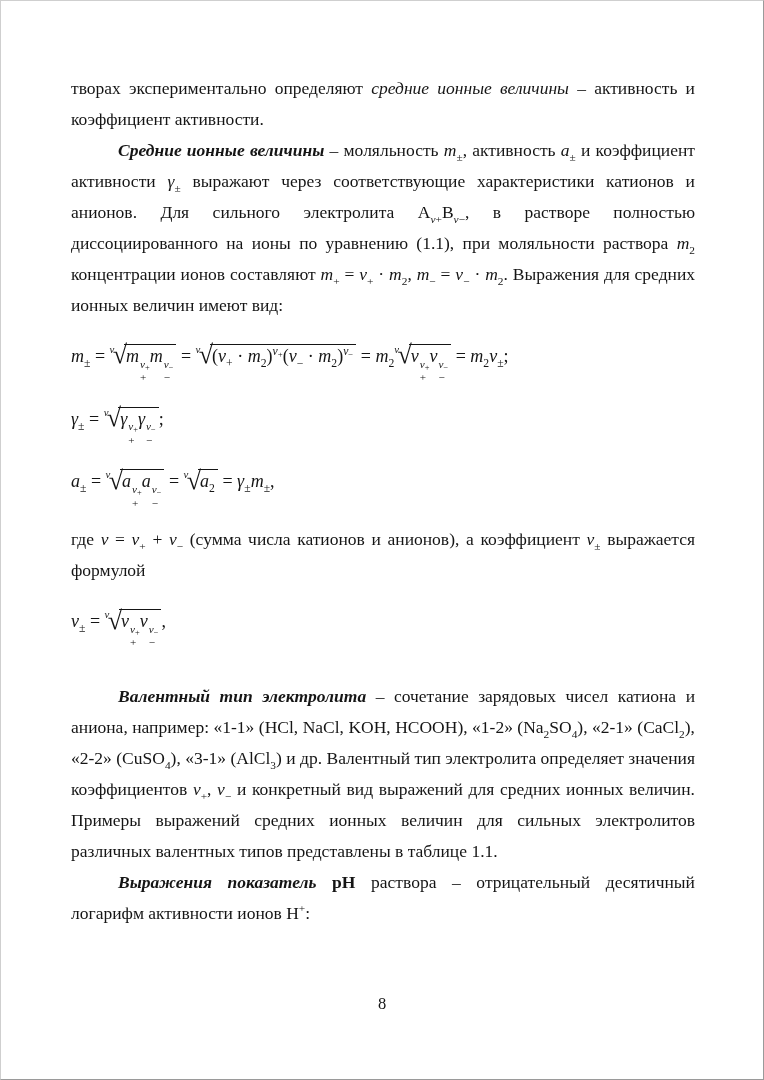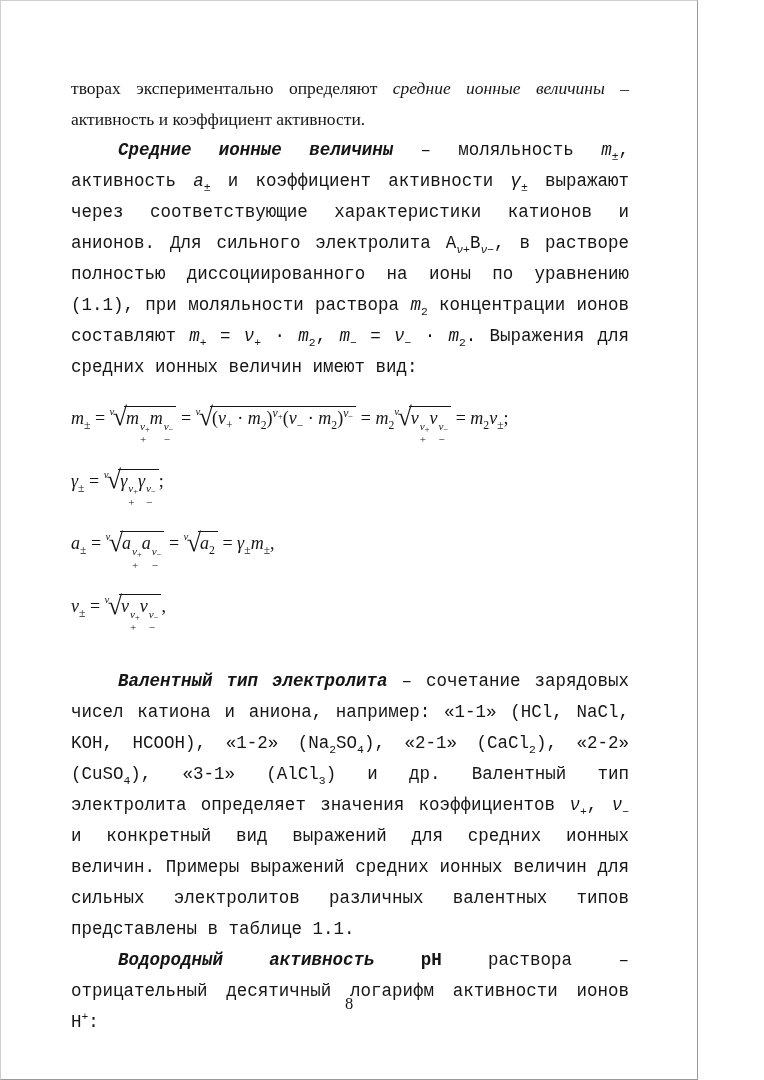"творах экспериментально определяют" .page { width: 698px -> 764px }
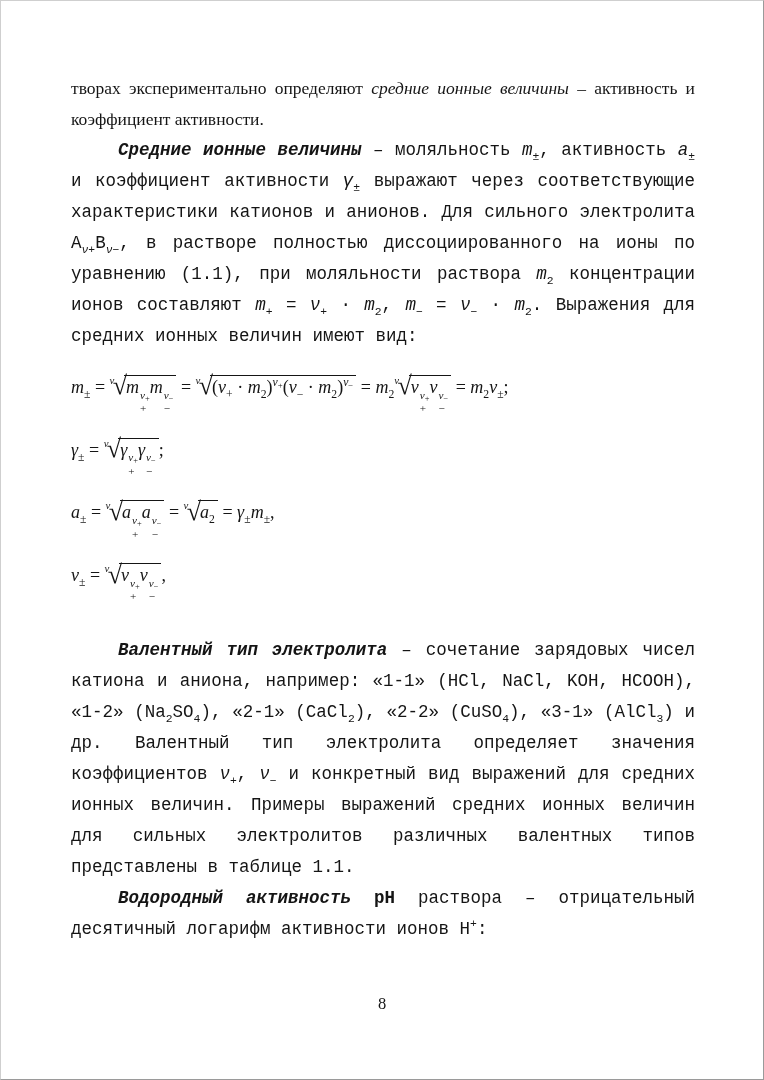"Средние ионные величины – моляльность" p.indent { font-family: Liberation Mono, monospace -> none }
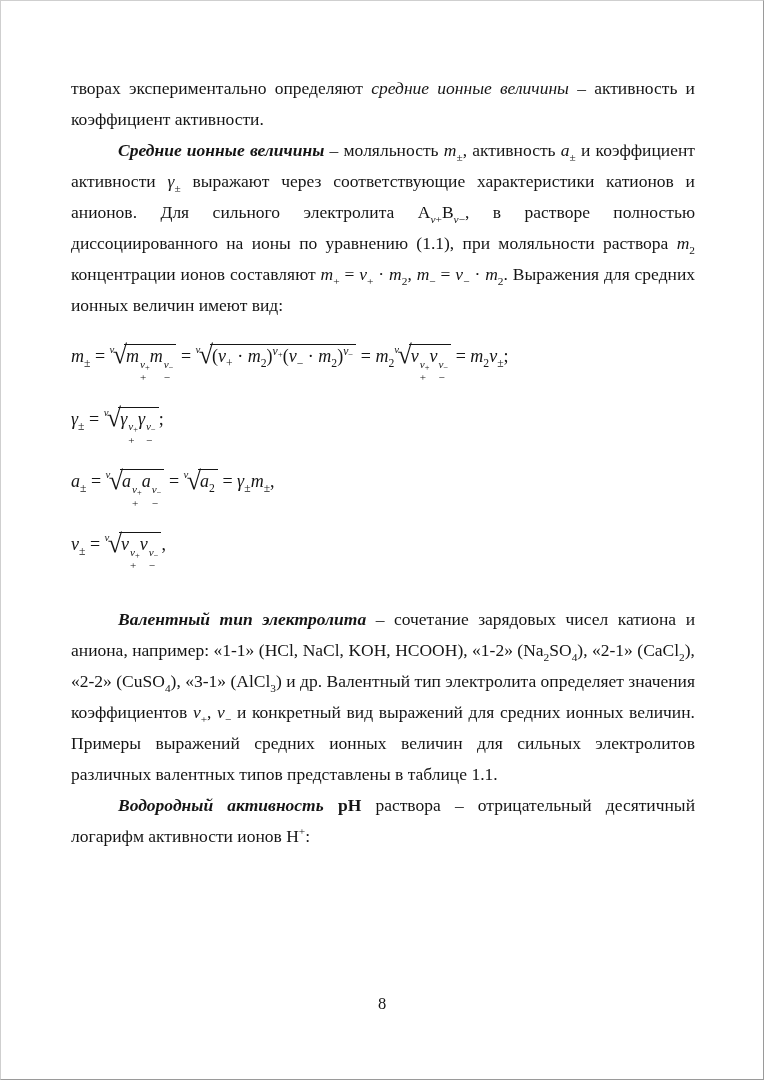"где ν = ν+ +" p.para { html: none -> <p>где <i>ν</i> = <i>ν</i><sub>+</sub> + <i>ν</i><sub>−</sub> (сумма числа катионов и анионов), а коэффициент <i>ν</i><sub>±</sub> выражается формулой</p> }
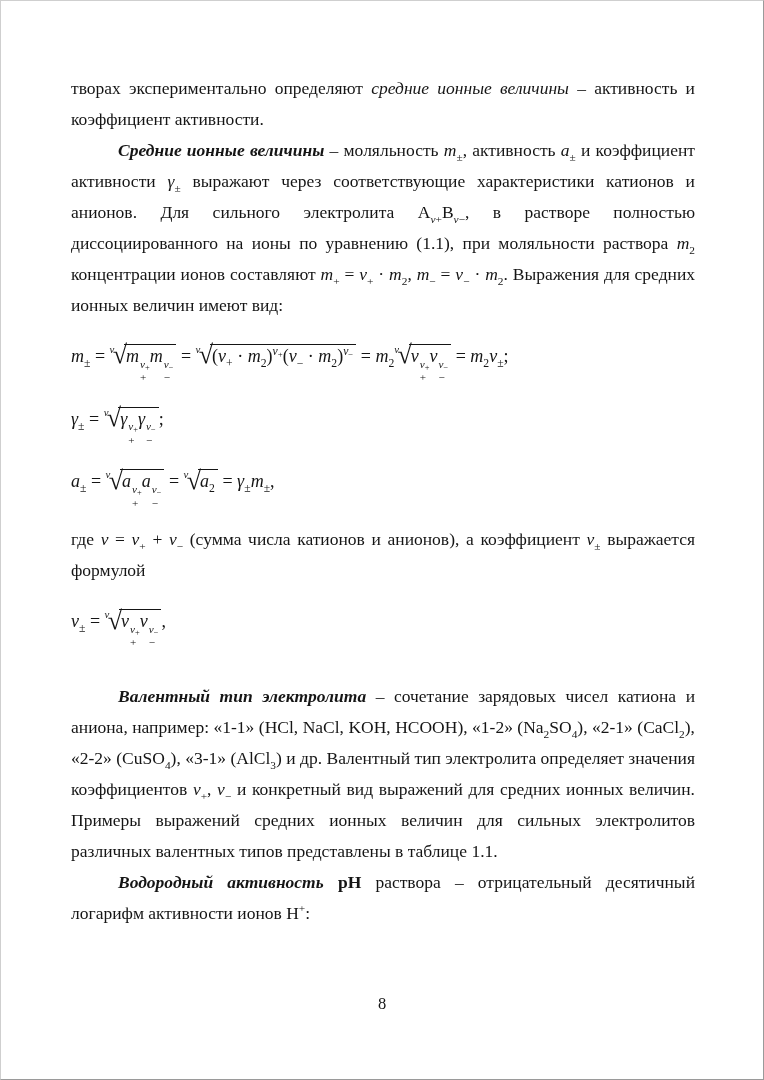"Водородный активность" i { text: Водородный активность -> Выражения показатель }
